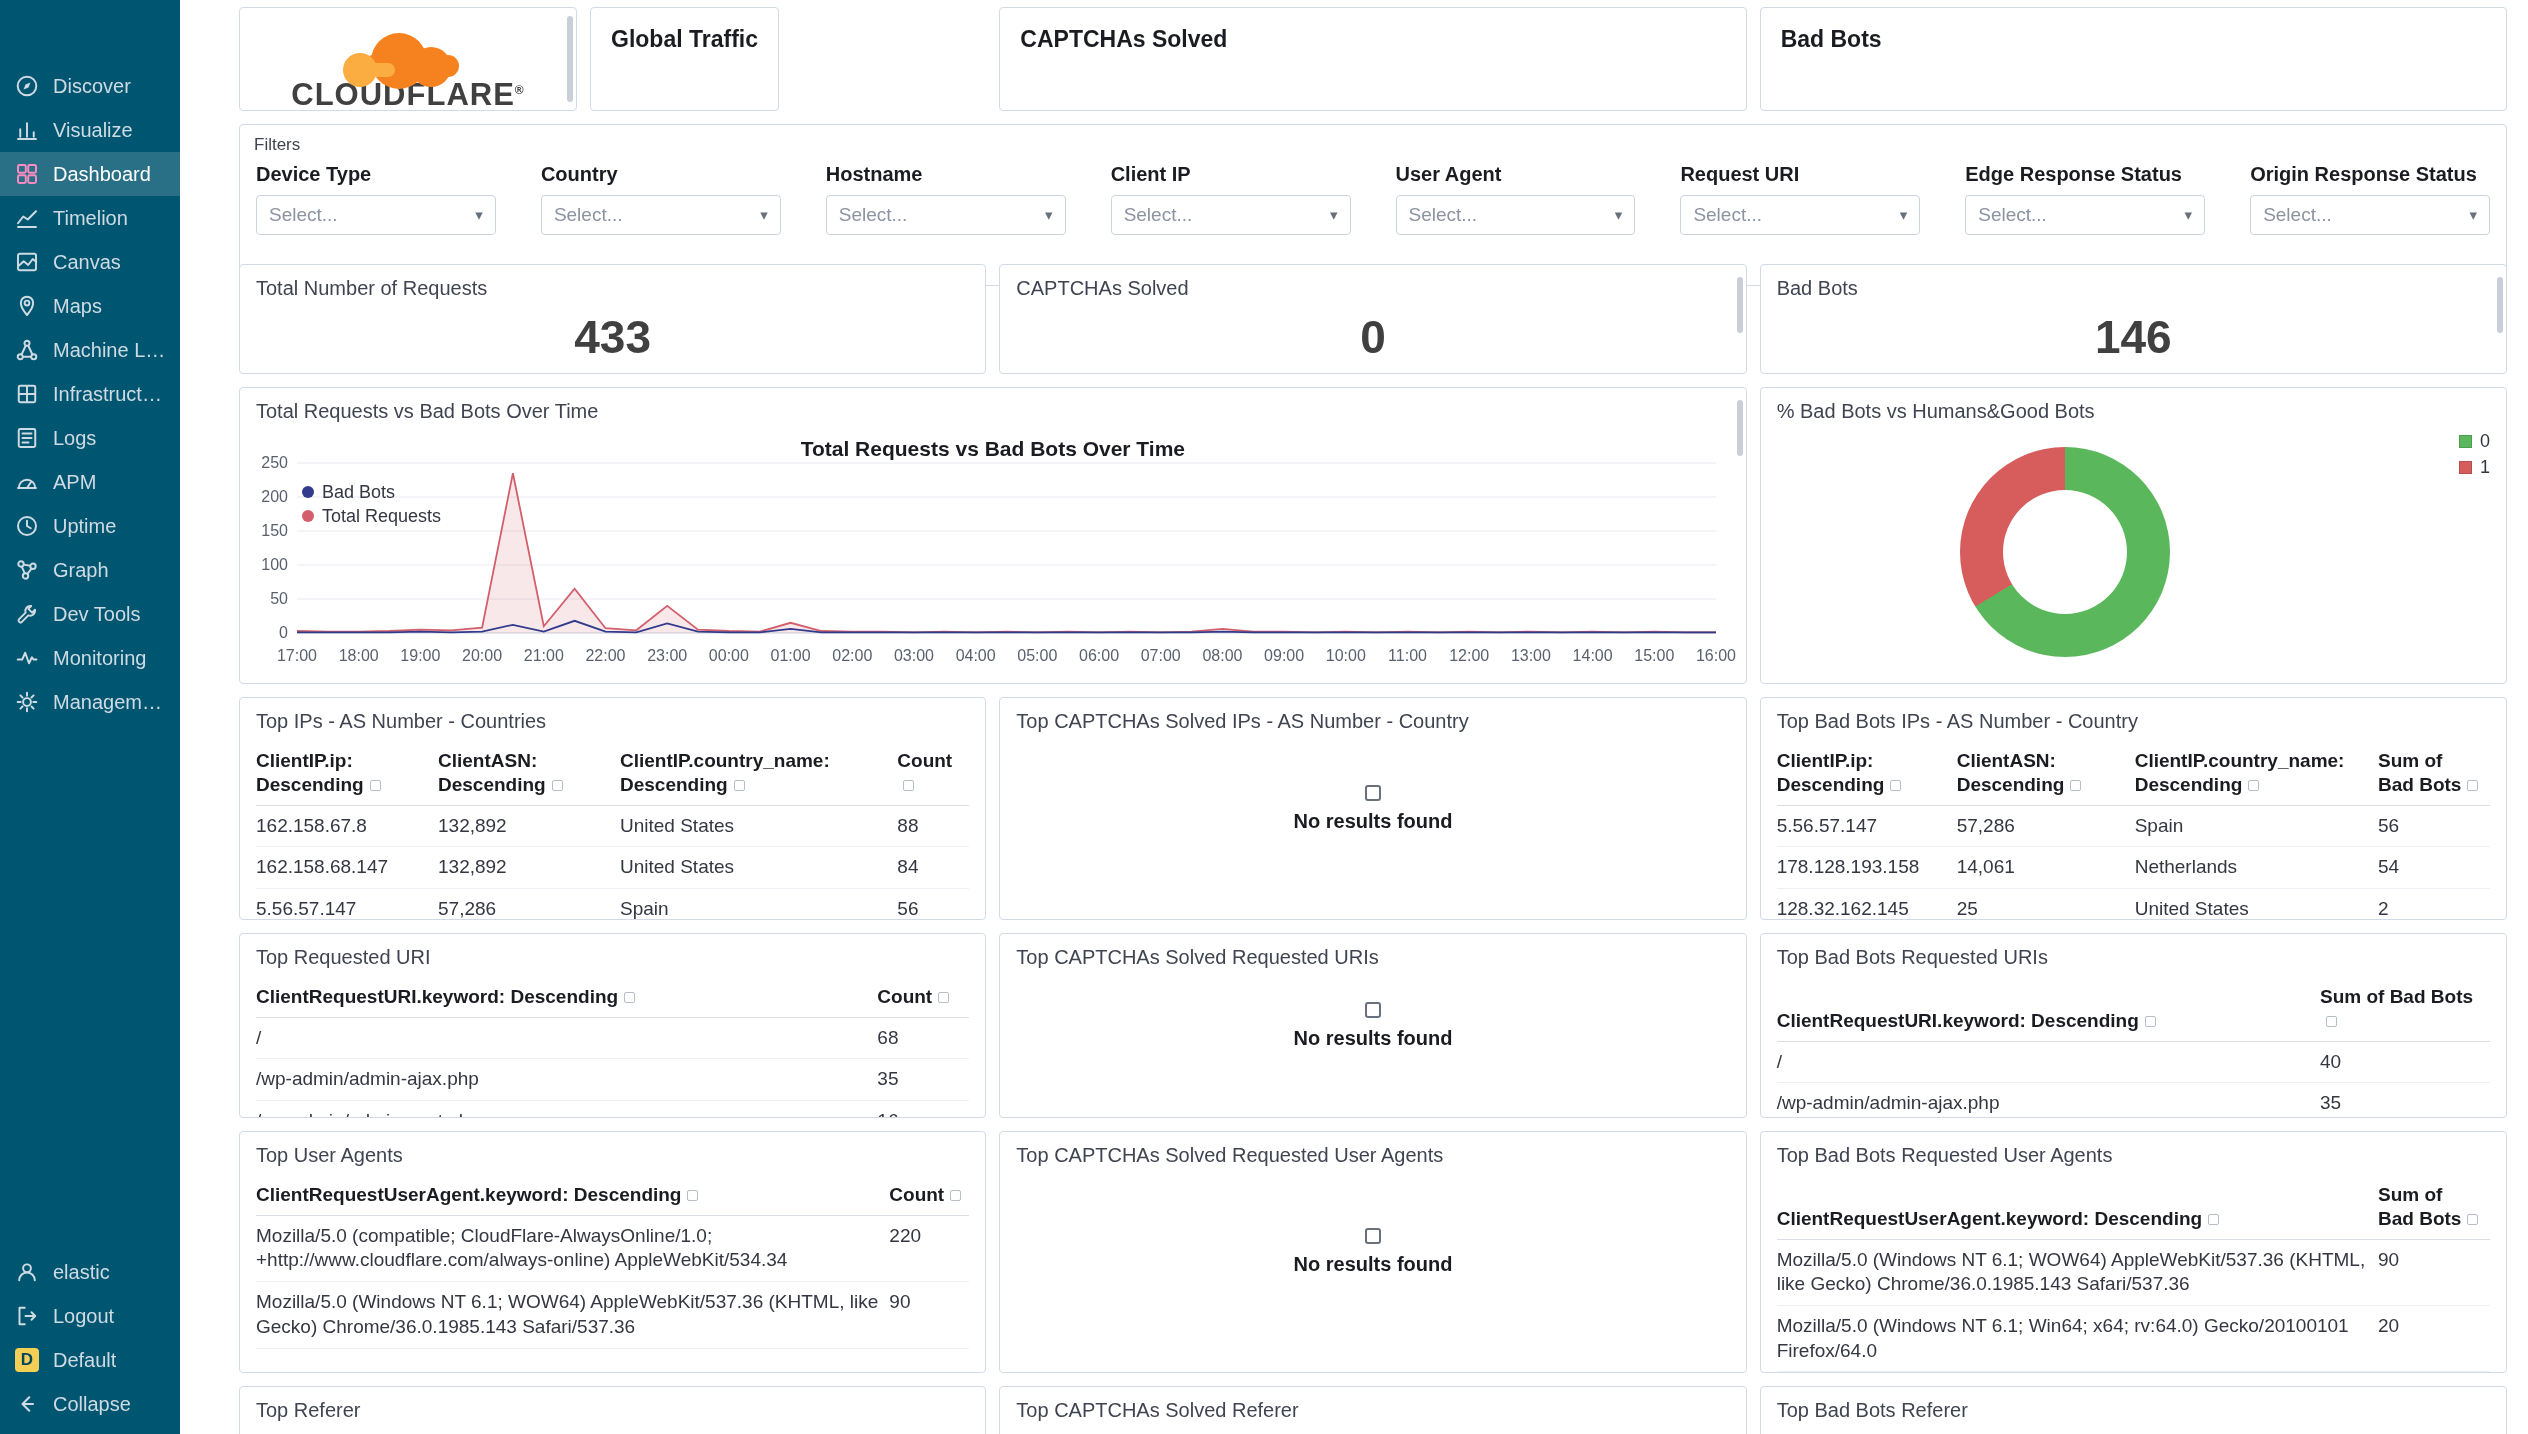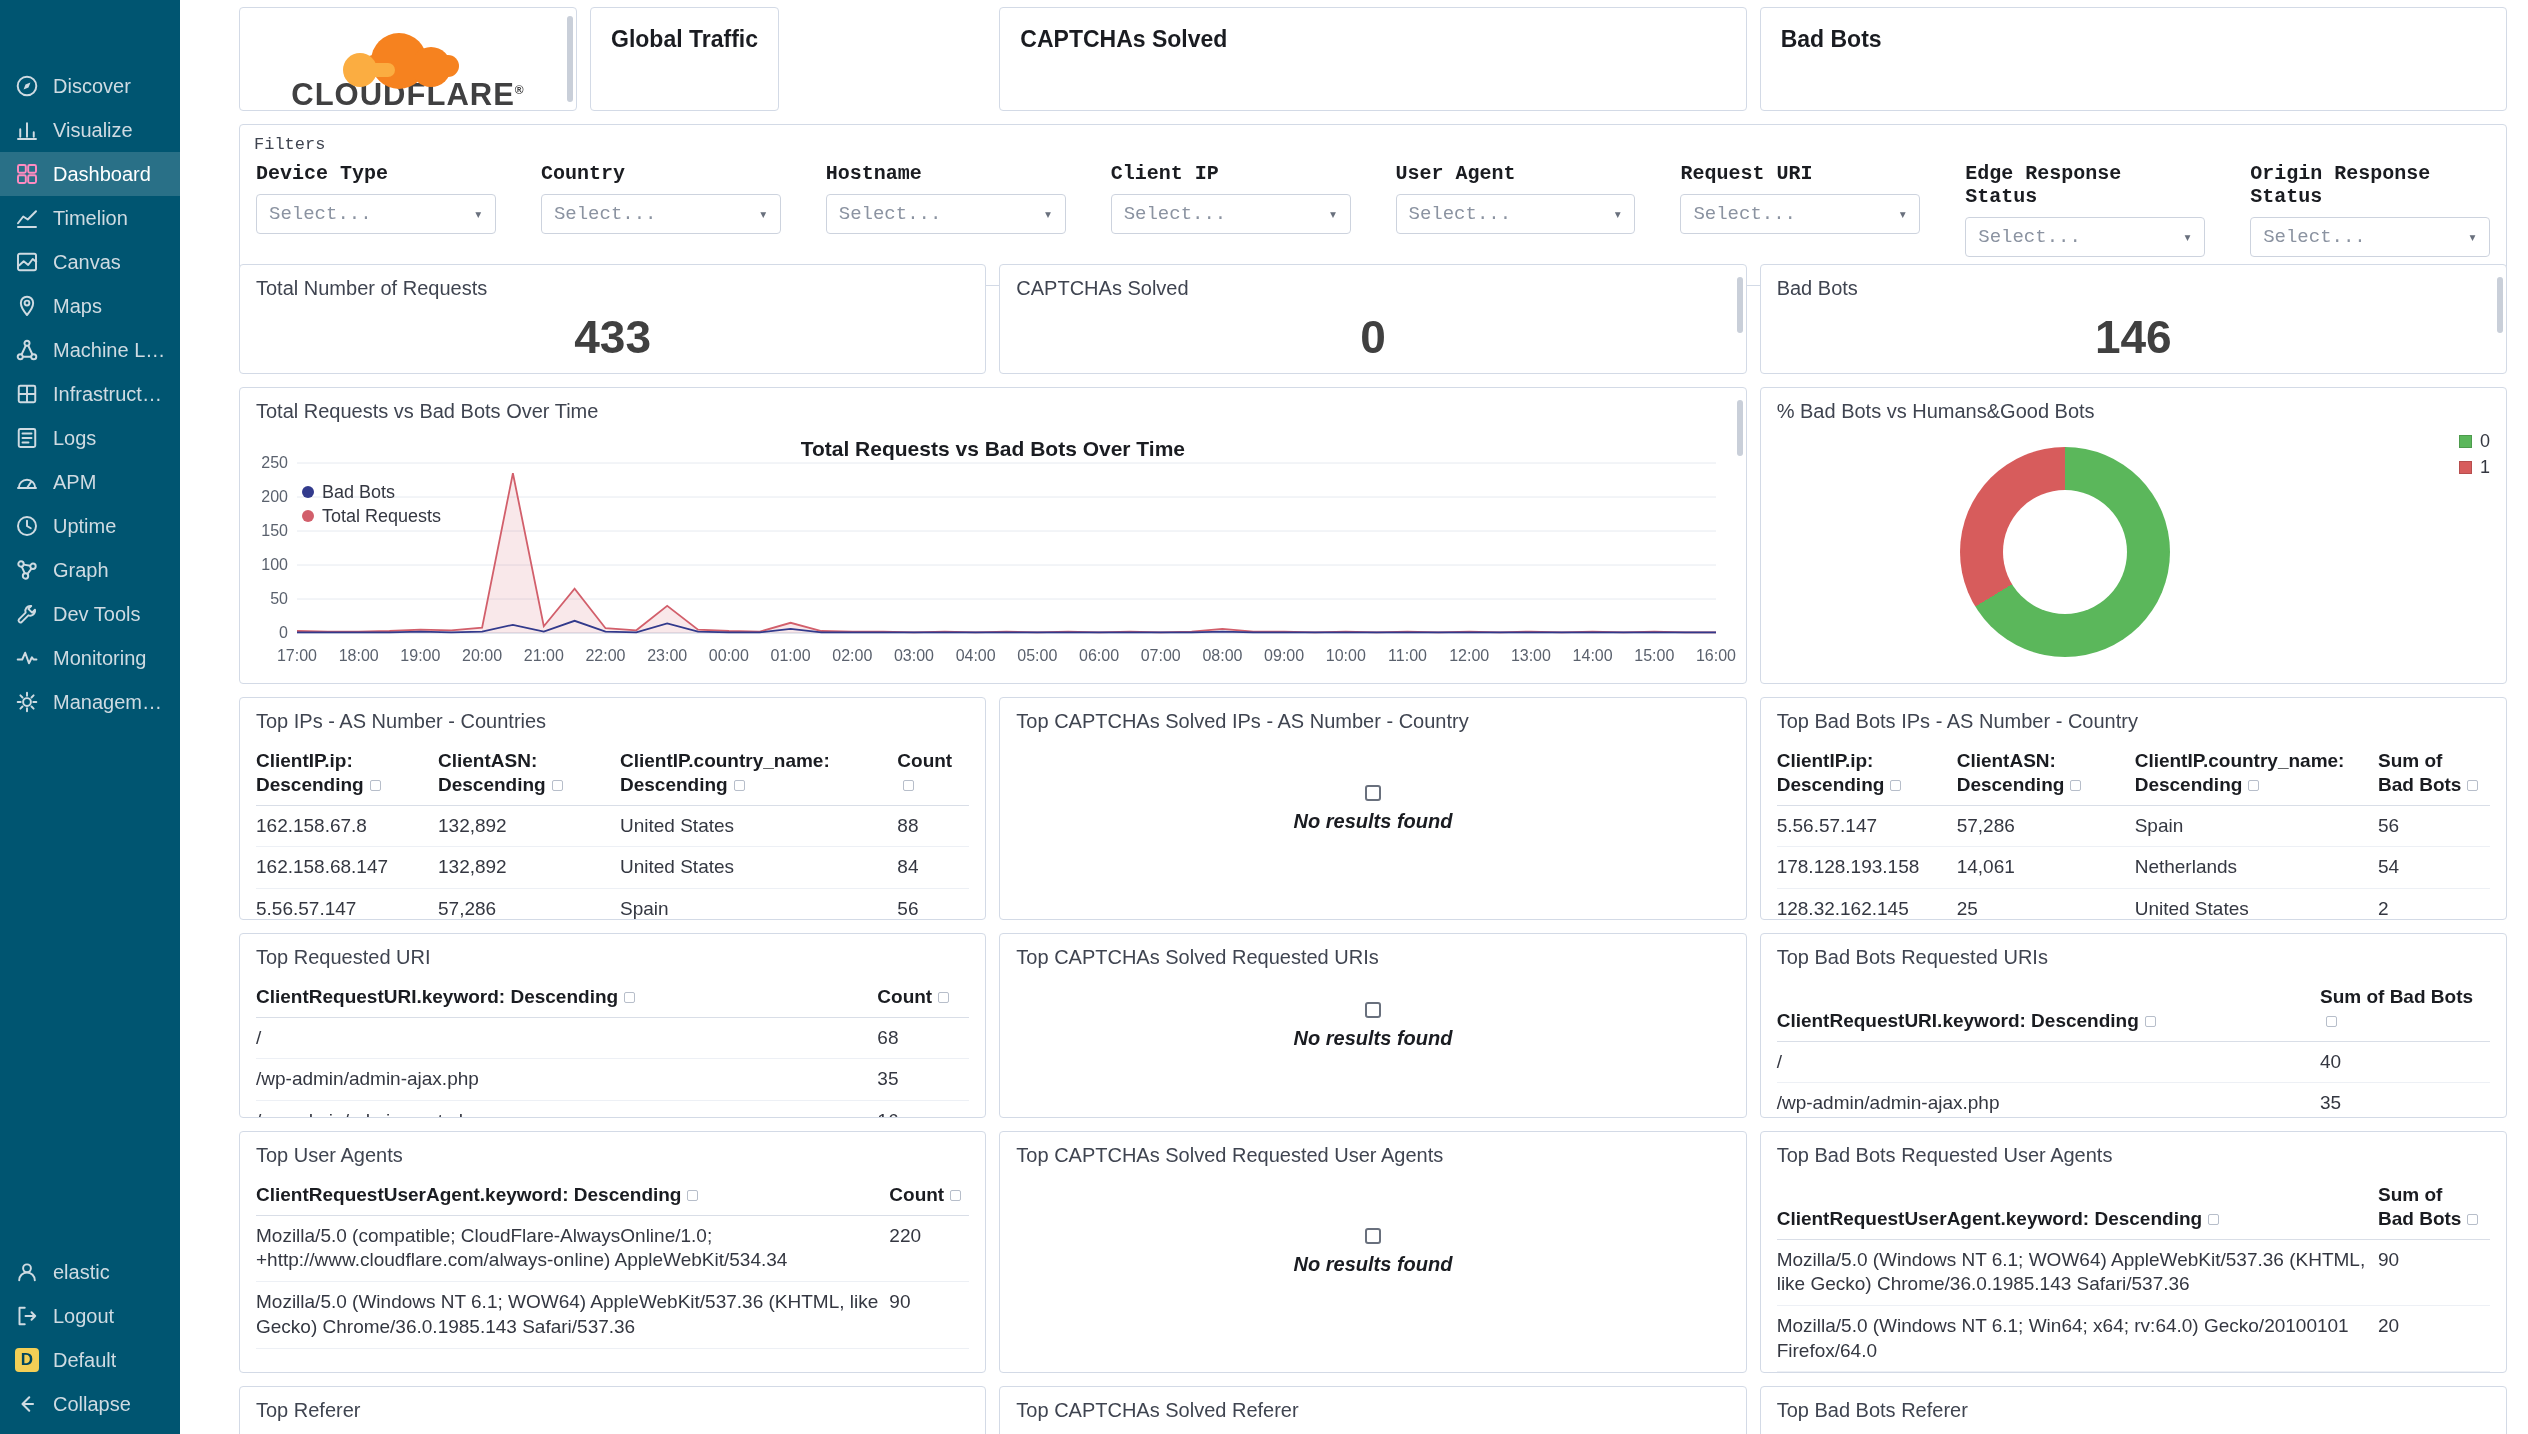"Filters" .filters-panel { font-family: Liberation Mono, monospace -> none }
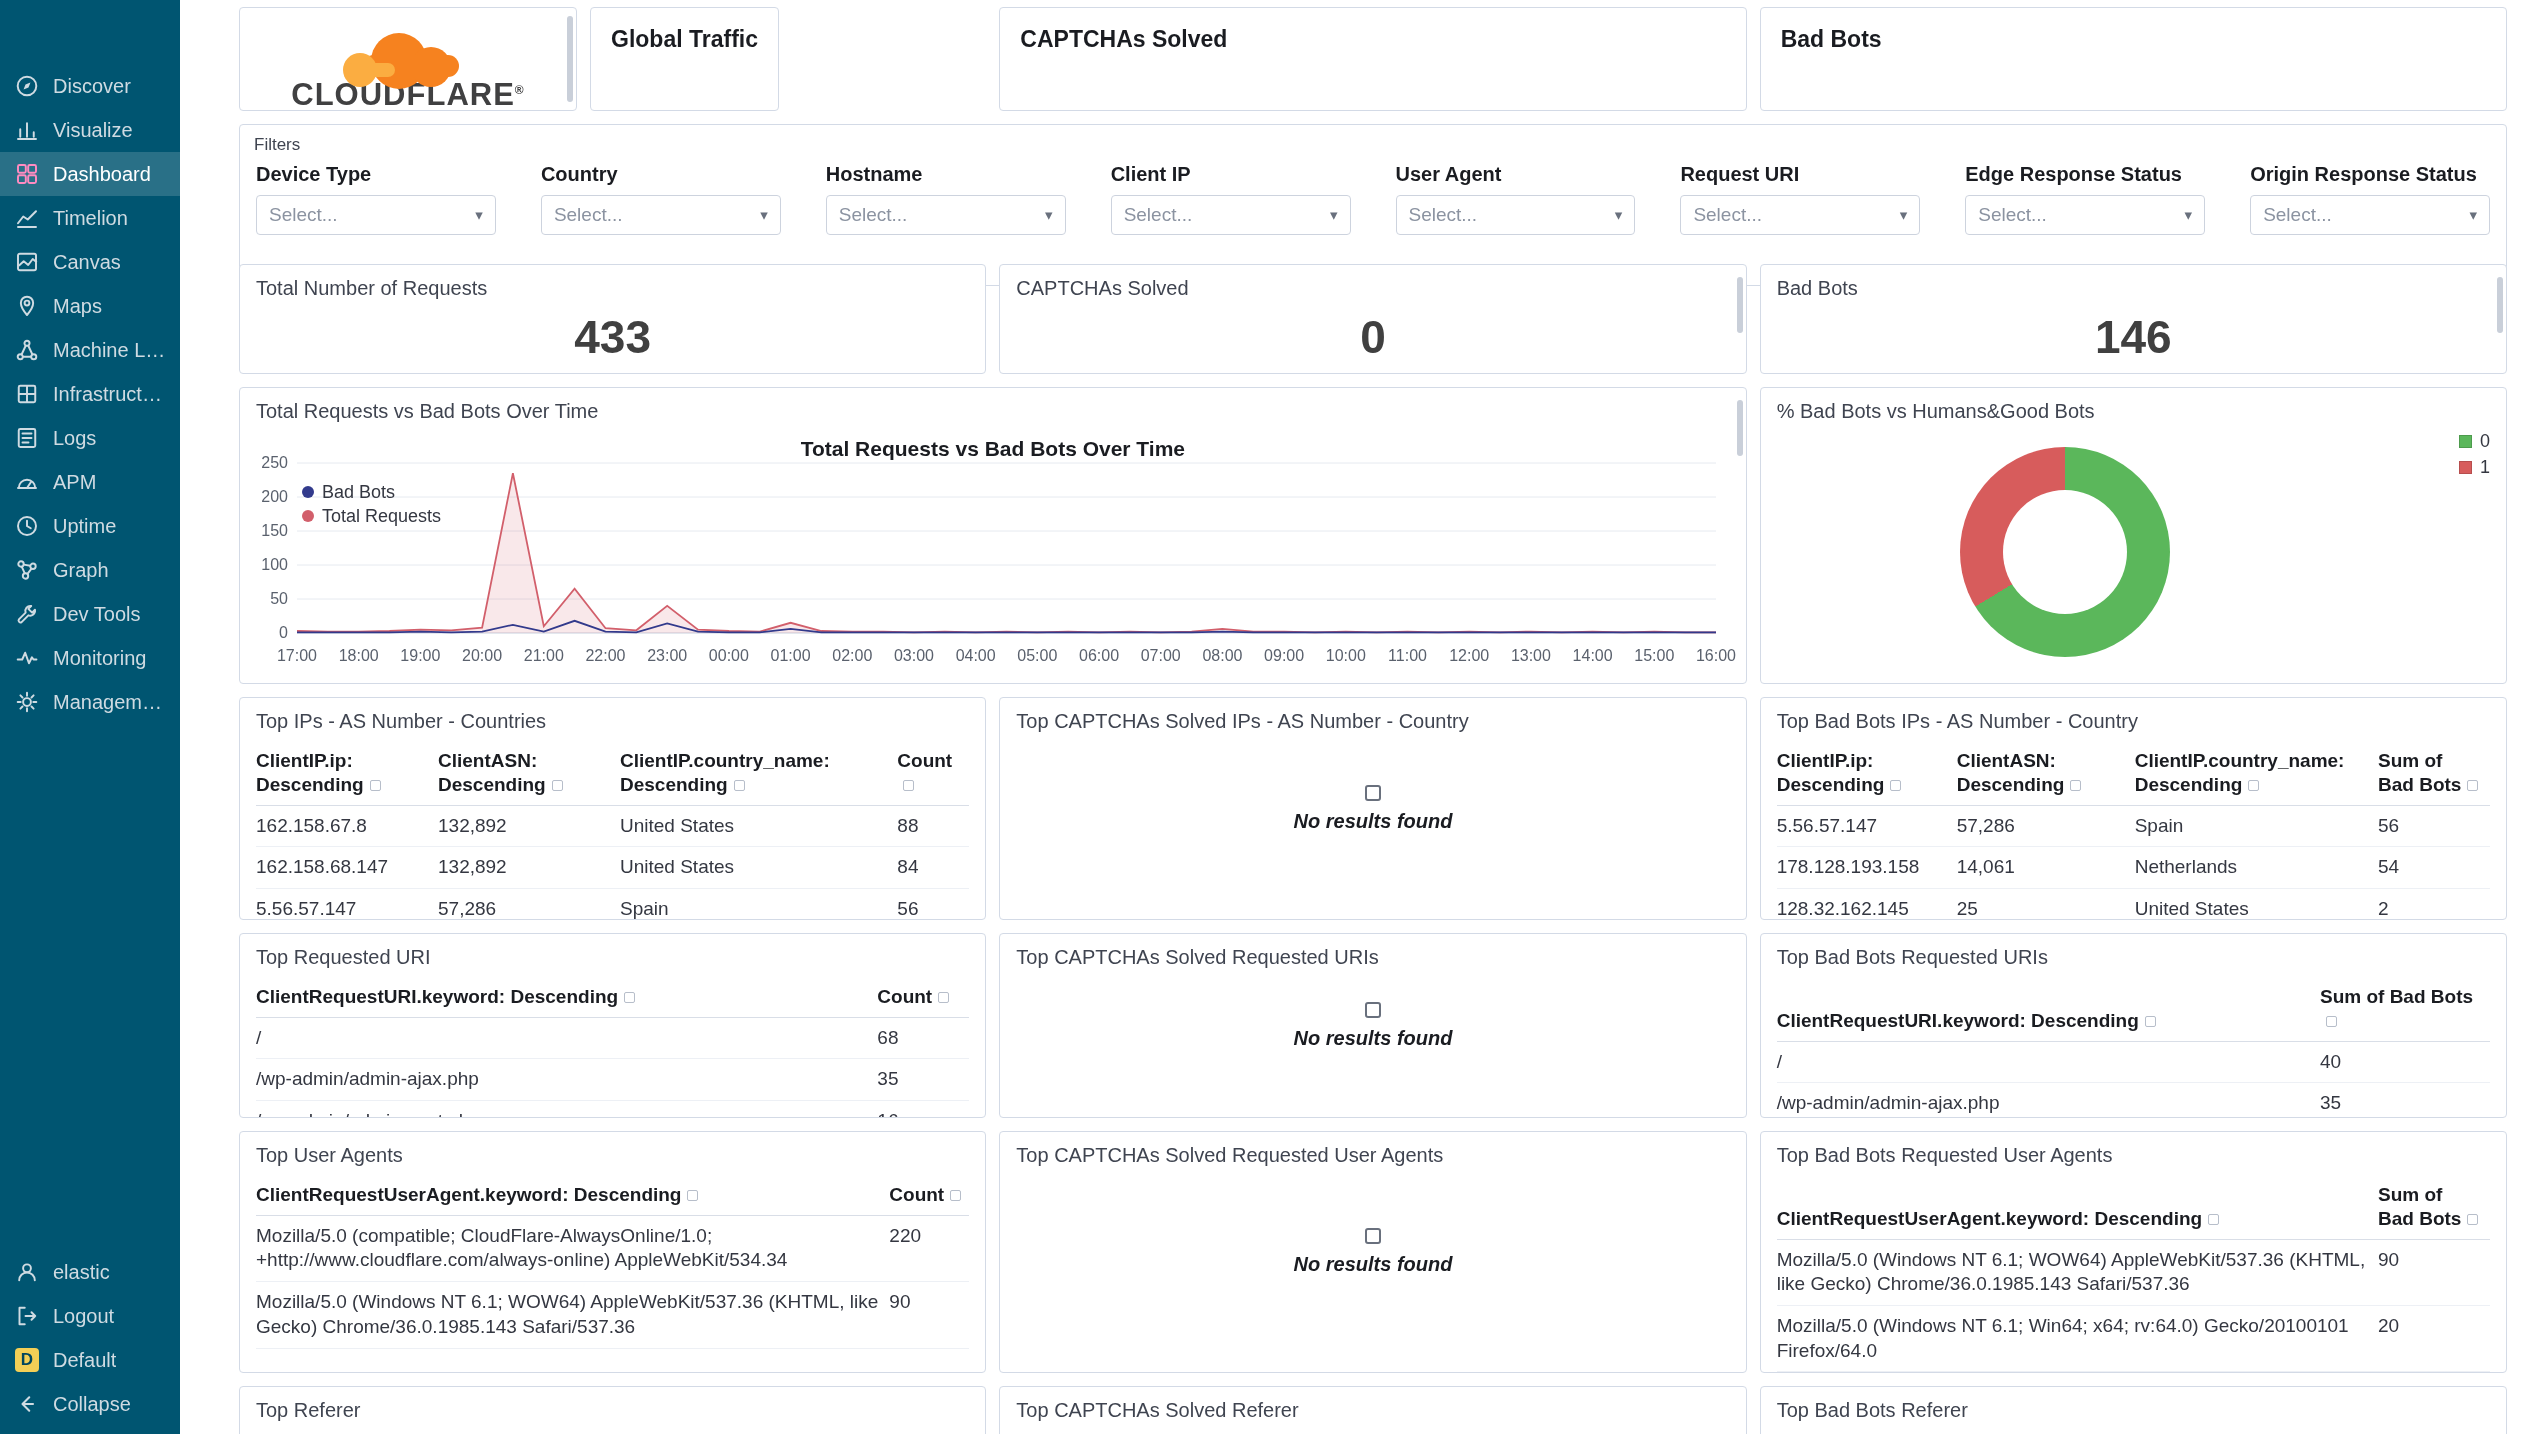"No results found" .nr-text { font-style: italic -> none }
